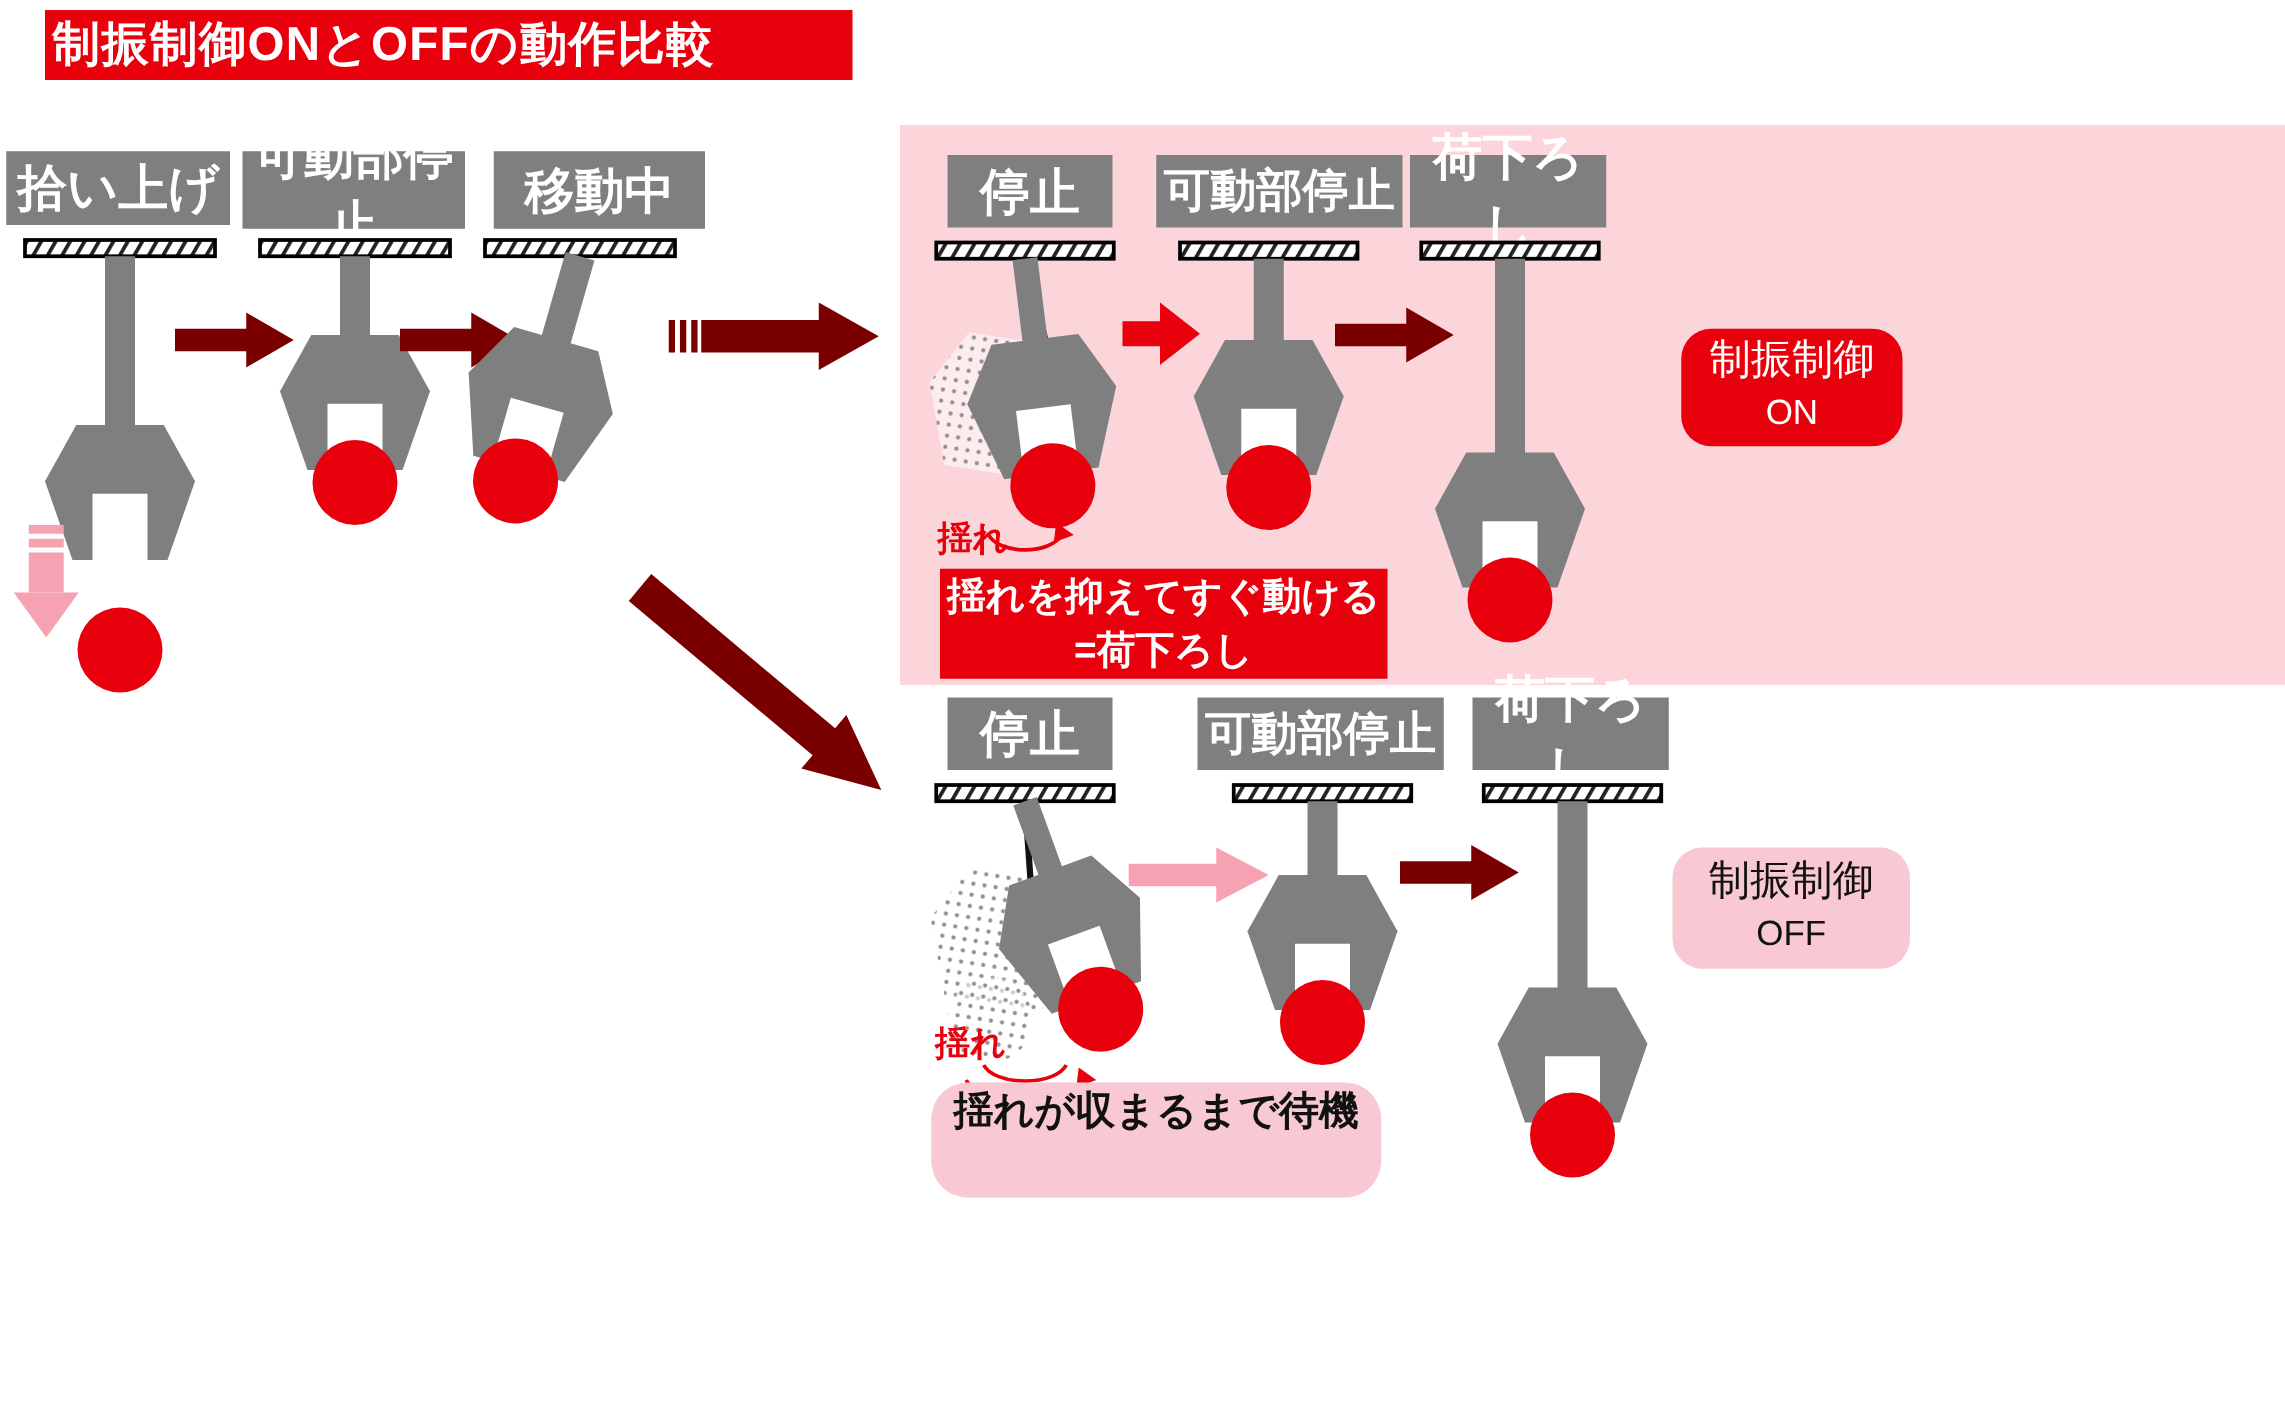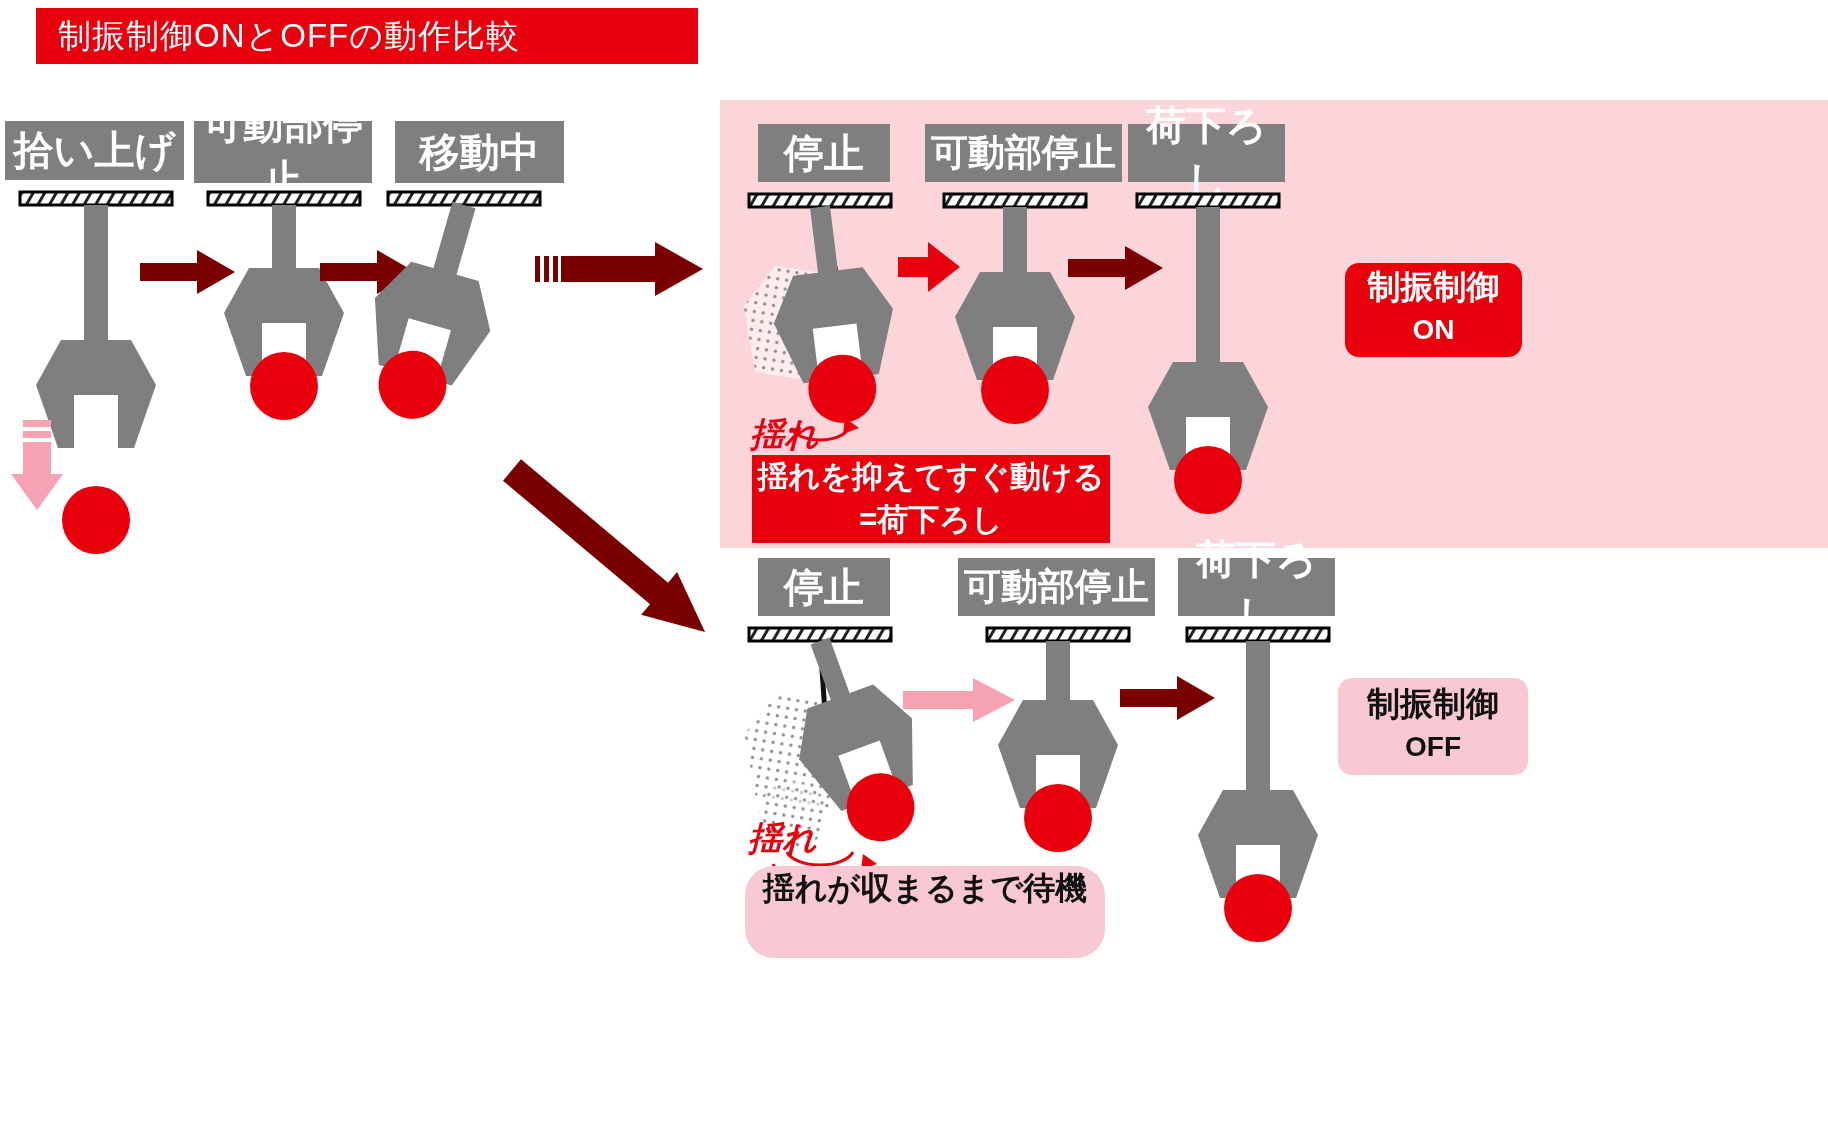"制振制御ONとOFFの動作比較" .title-banner { font-size: 33px -> 38px; font-weight: normal -> bold; padding-left: 22px -> 6px }
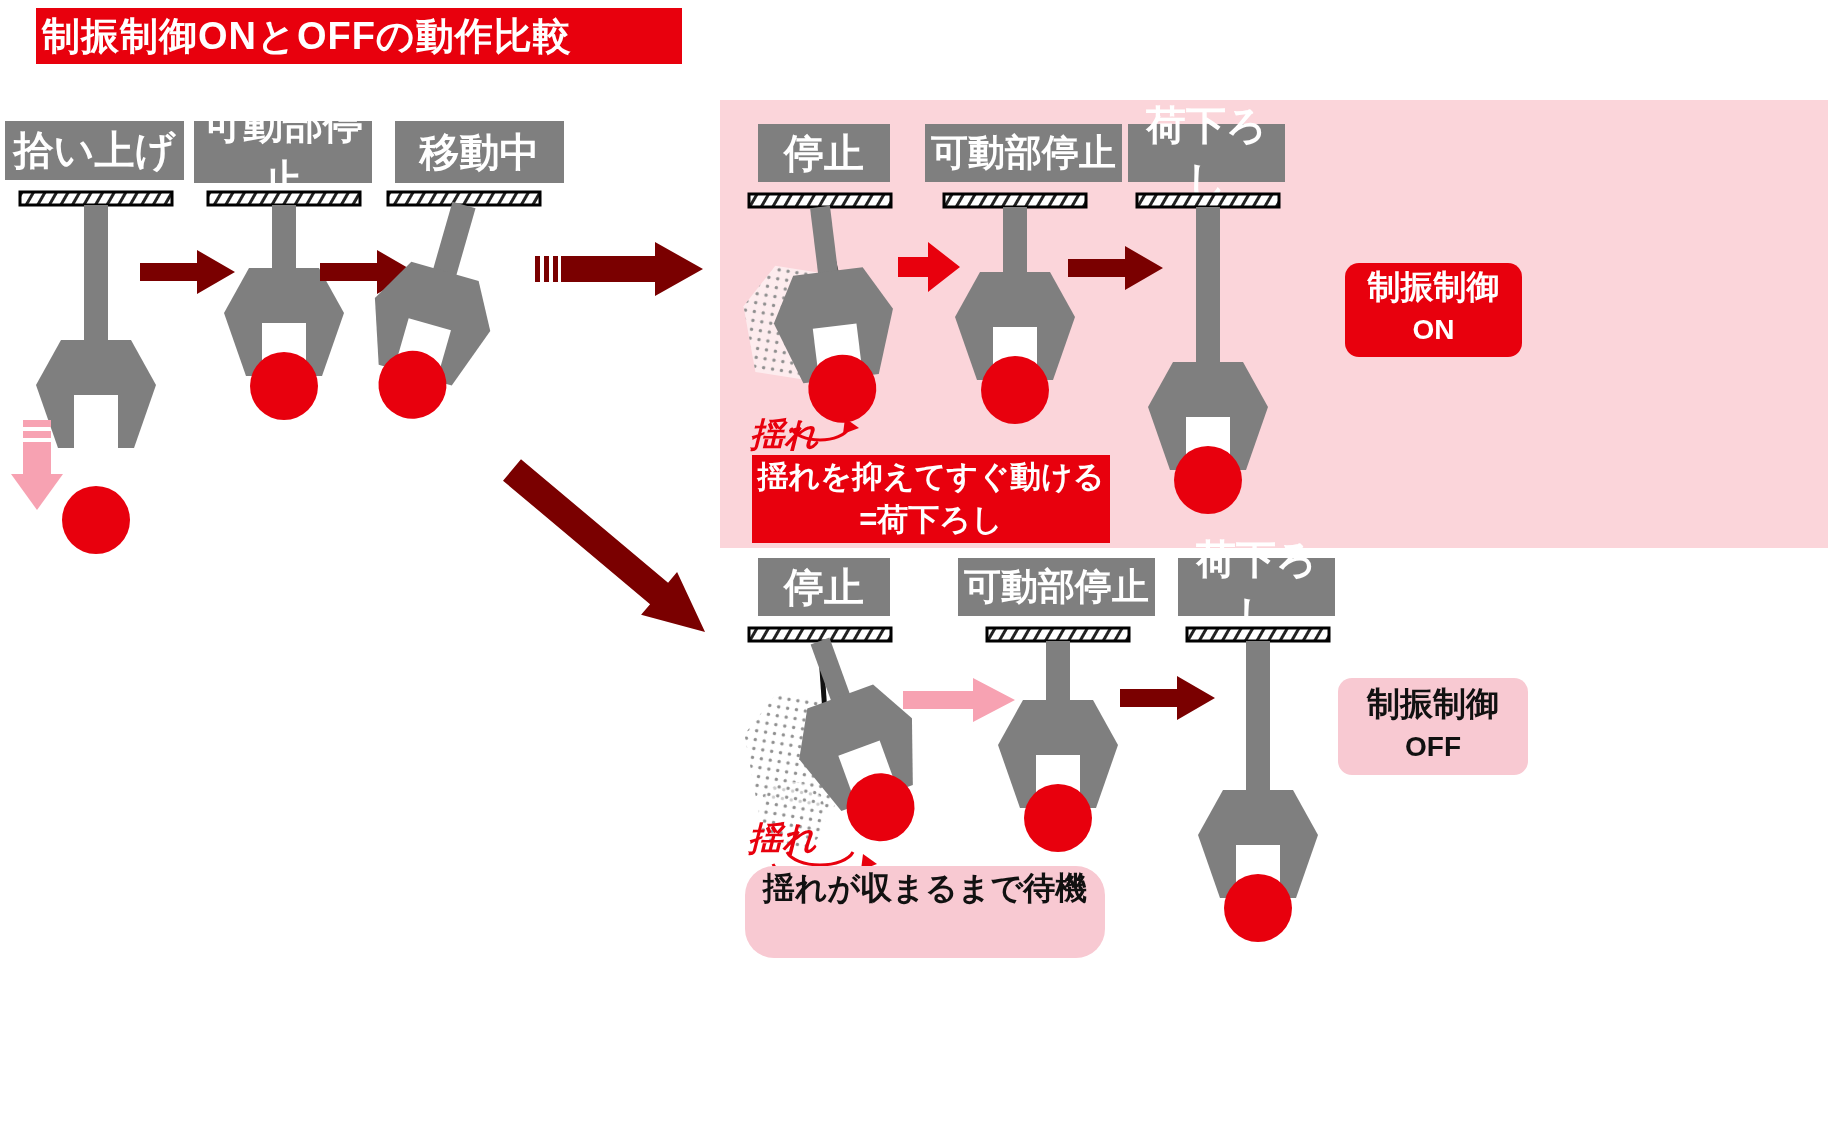"制振制御" .badge { border-radius: 14px -> 24px; font-weight: bold -> normal }
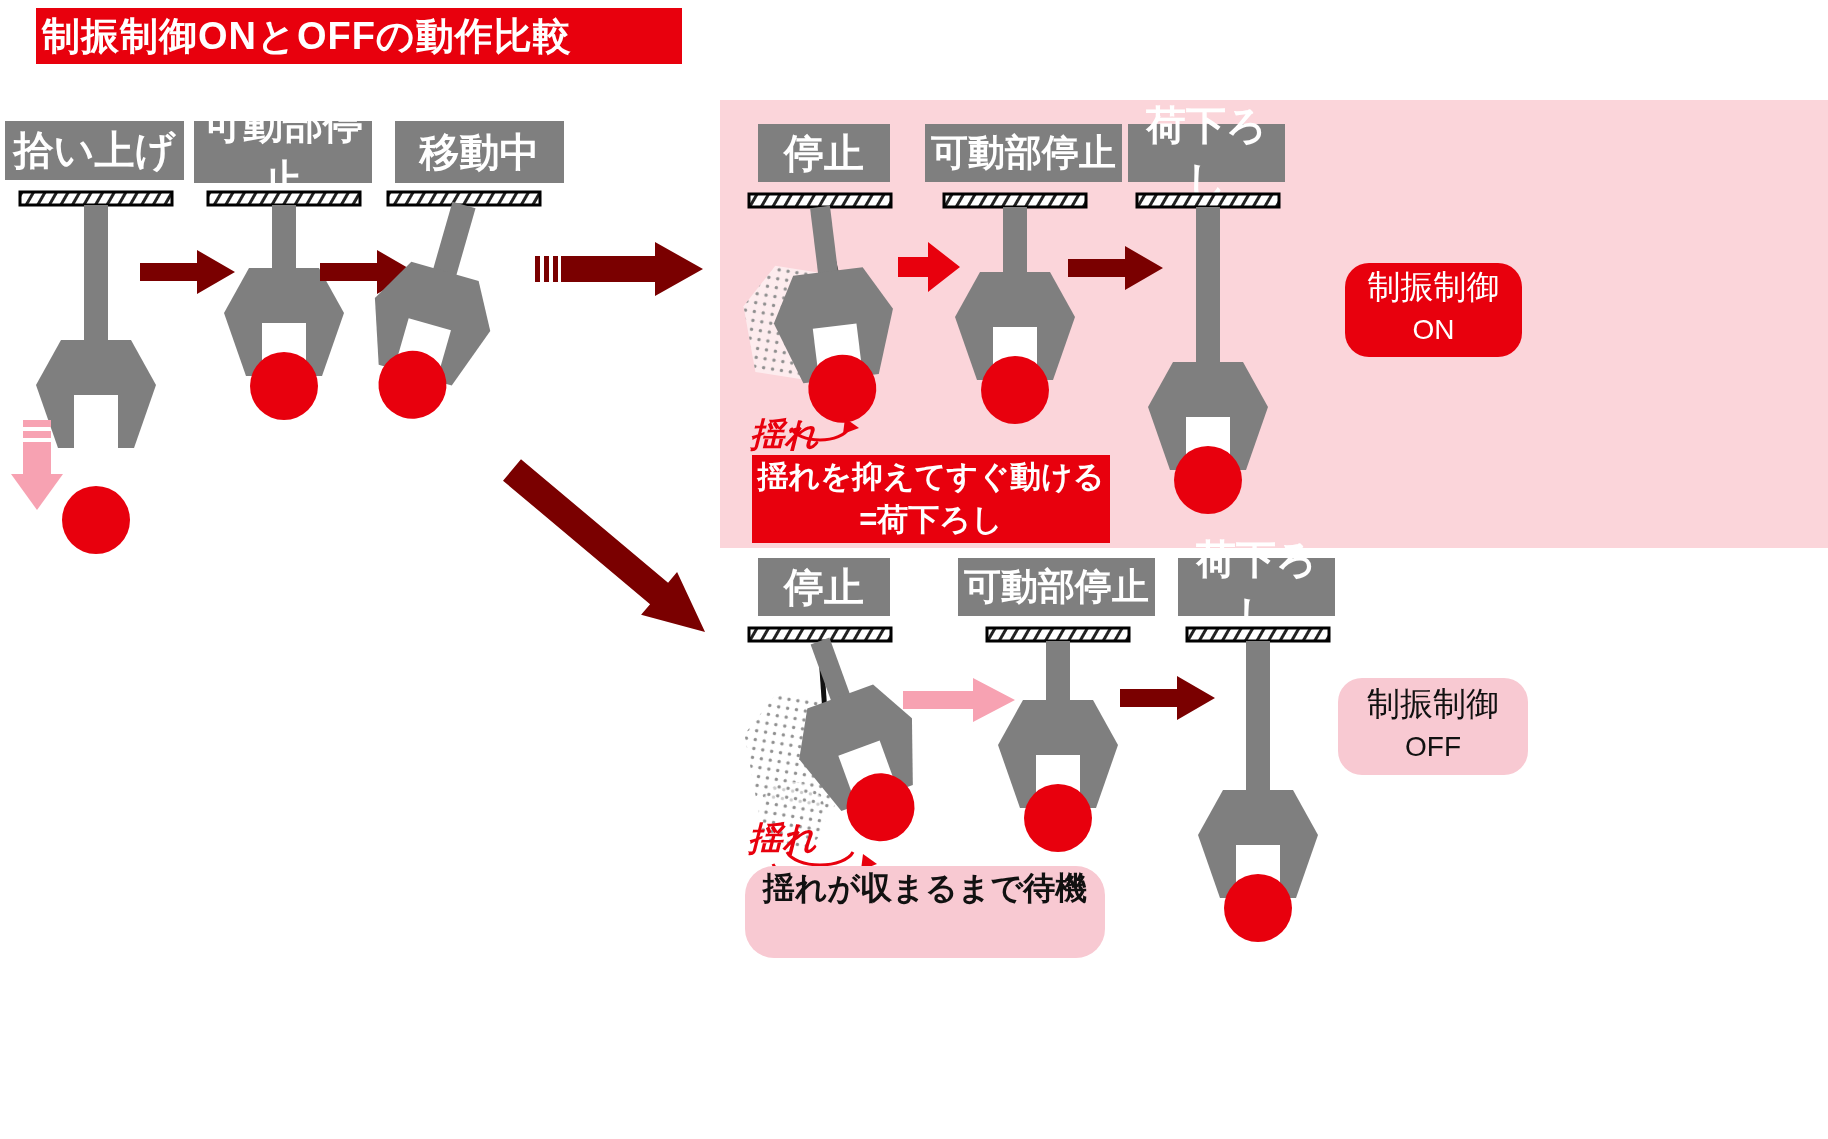"揺れ" .sway { font-size: 34px -> 28px; font-style: italic -> none }
